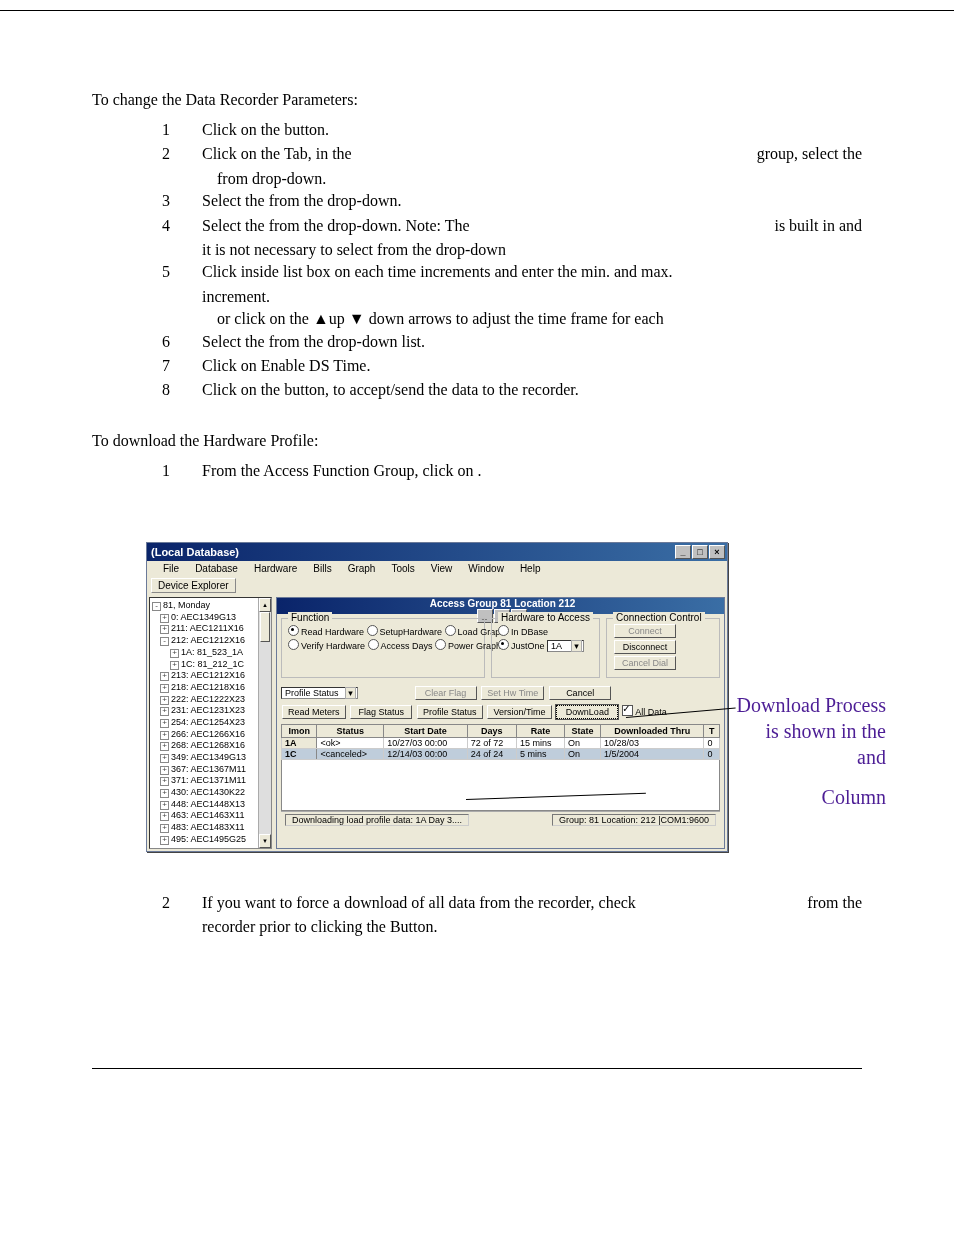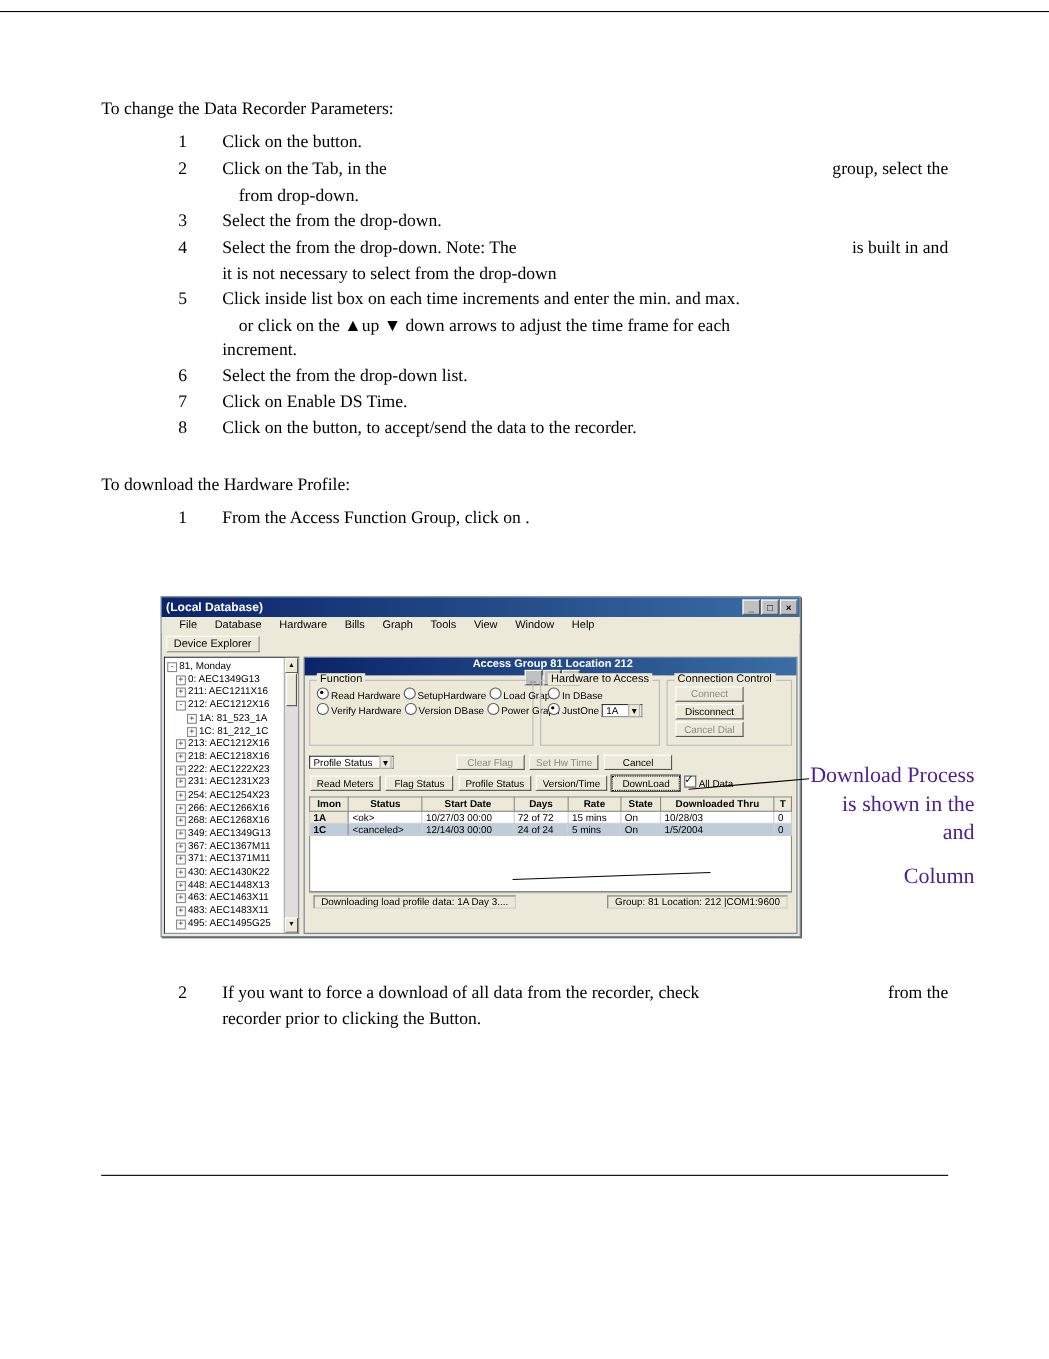"or click on the ▲up" div.step-continue { order: before "increment." -> after "increment." }
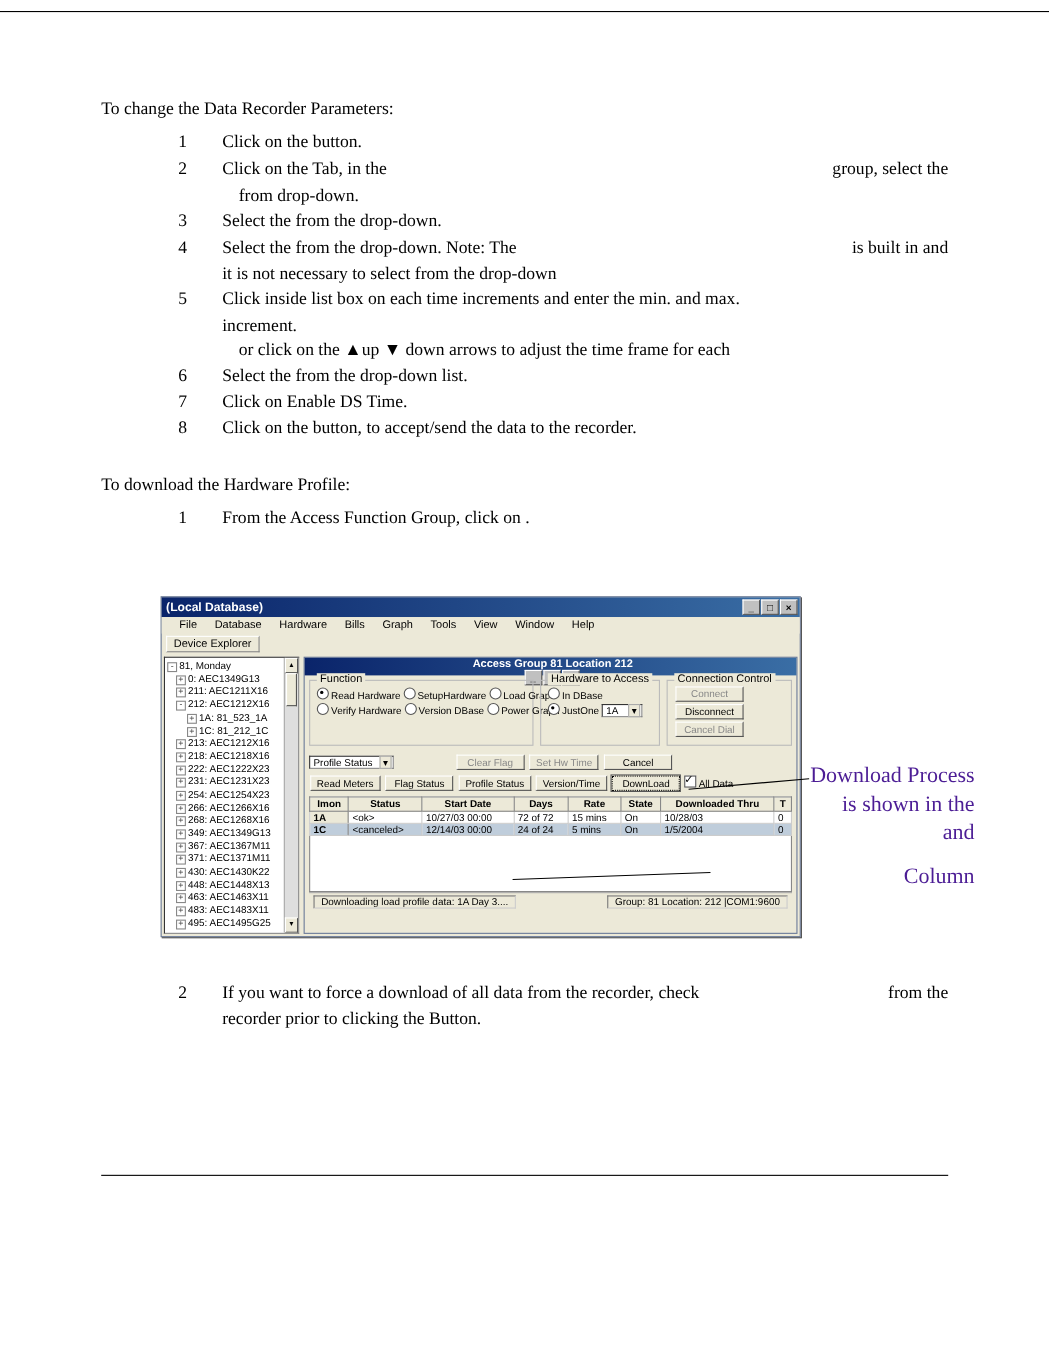"Version DBase" span { text: Version DBase -> Access Days }
